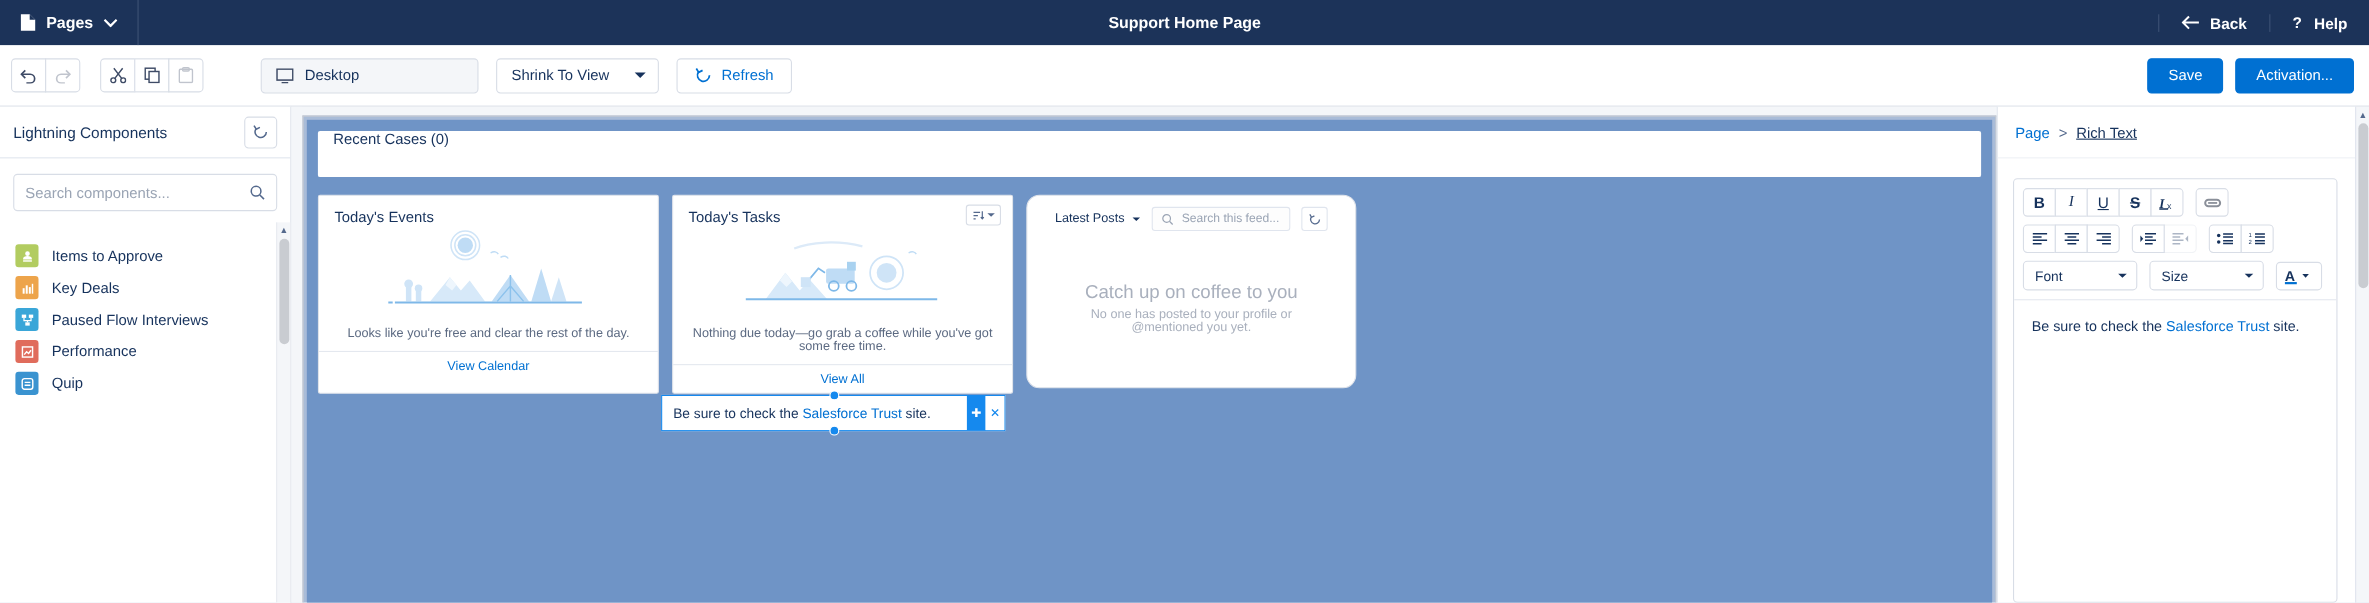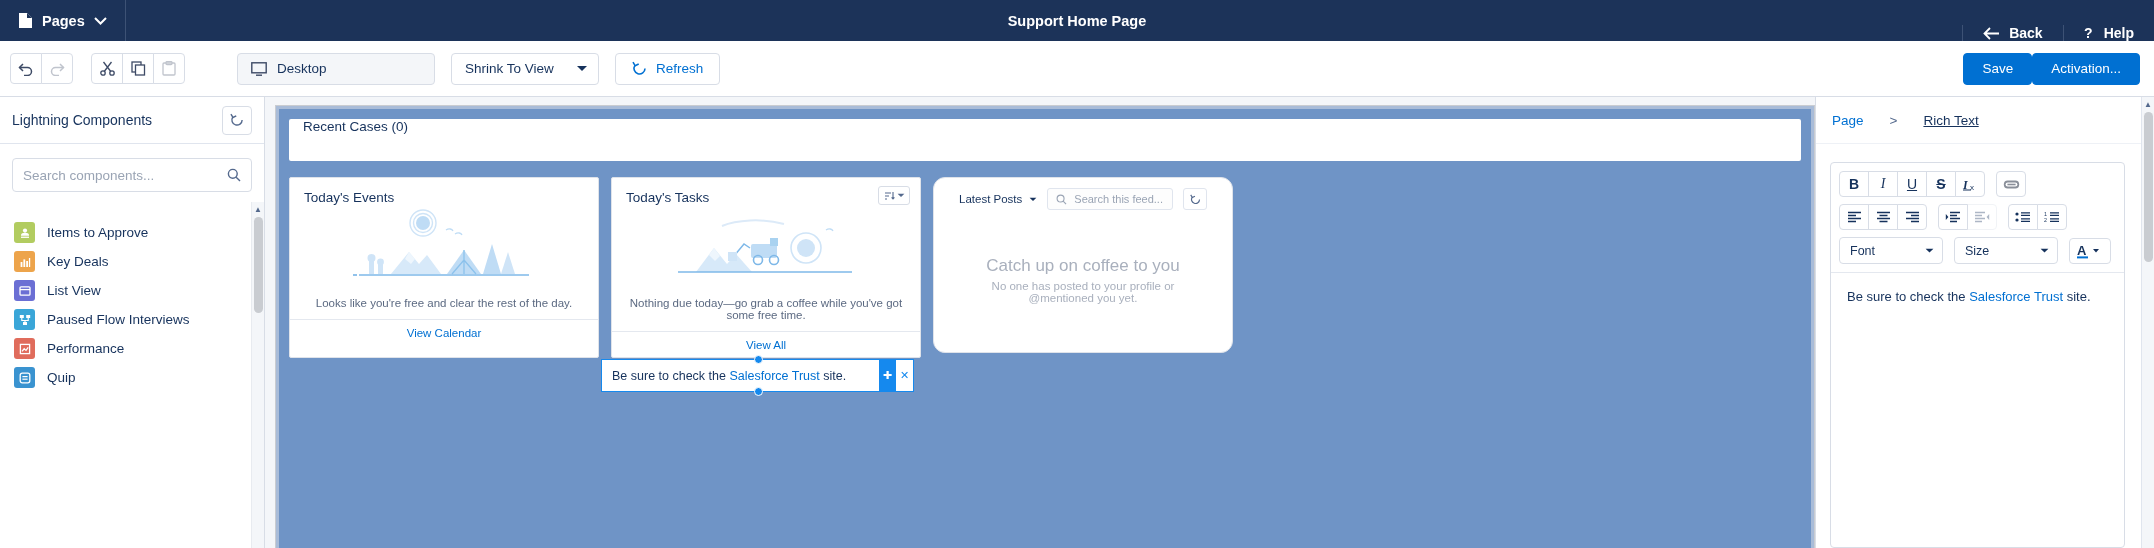"Back" .hdr-right { align-items: flex-end -> center }
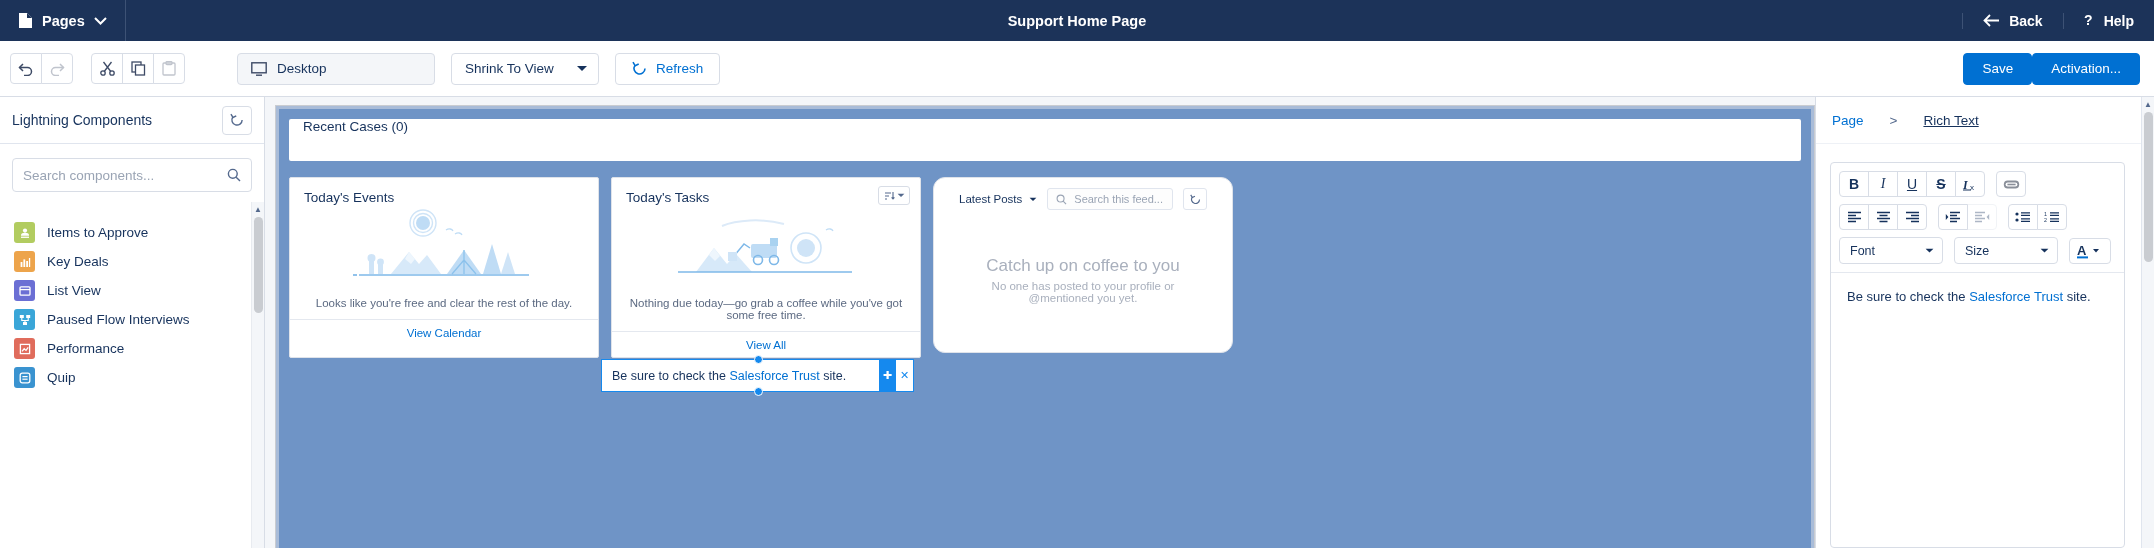"Save" .tb-right { gap: none -> 11px }
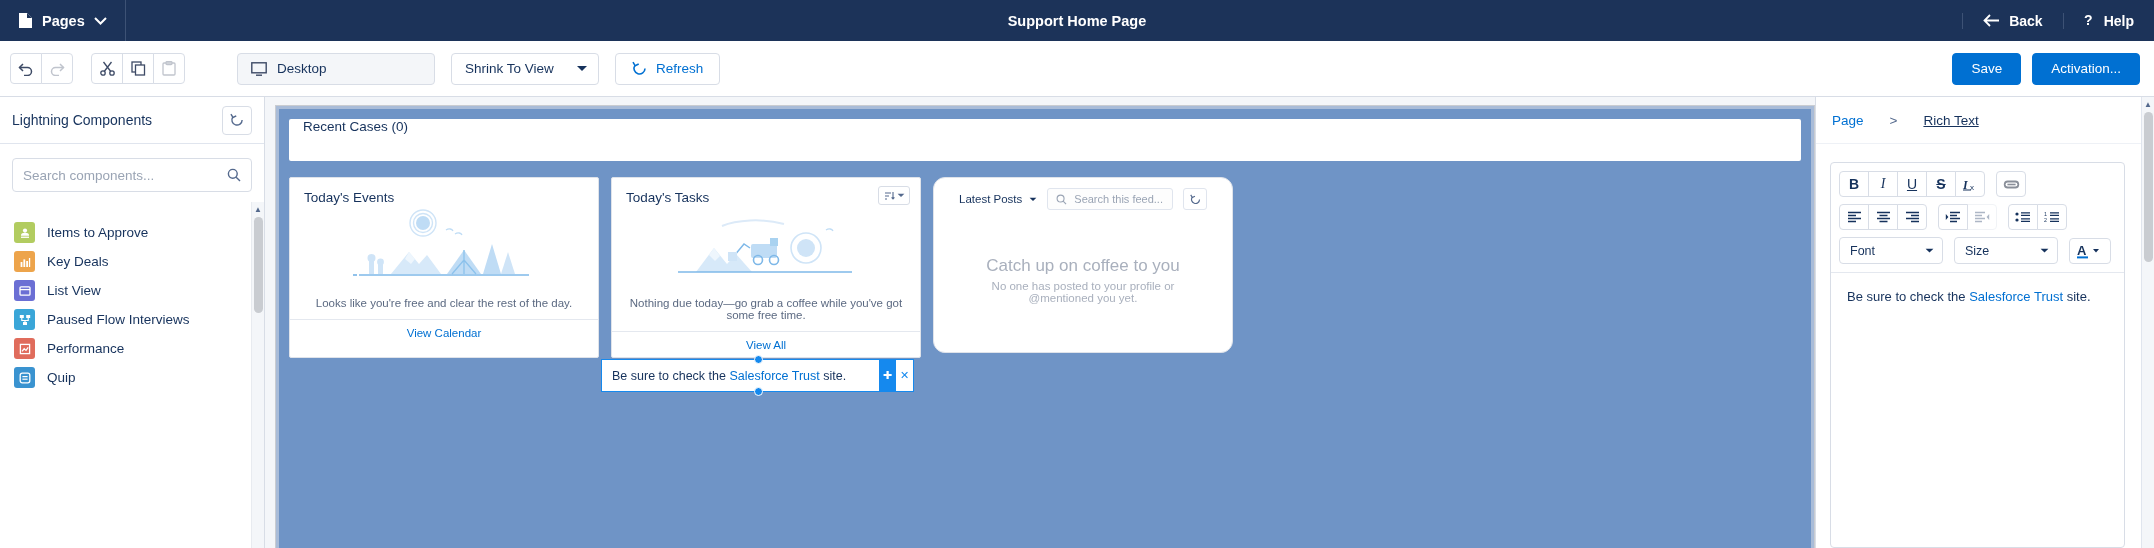"Page" .breadcrumb { gap: 26px -> 8px }
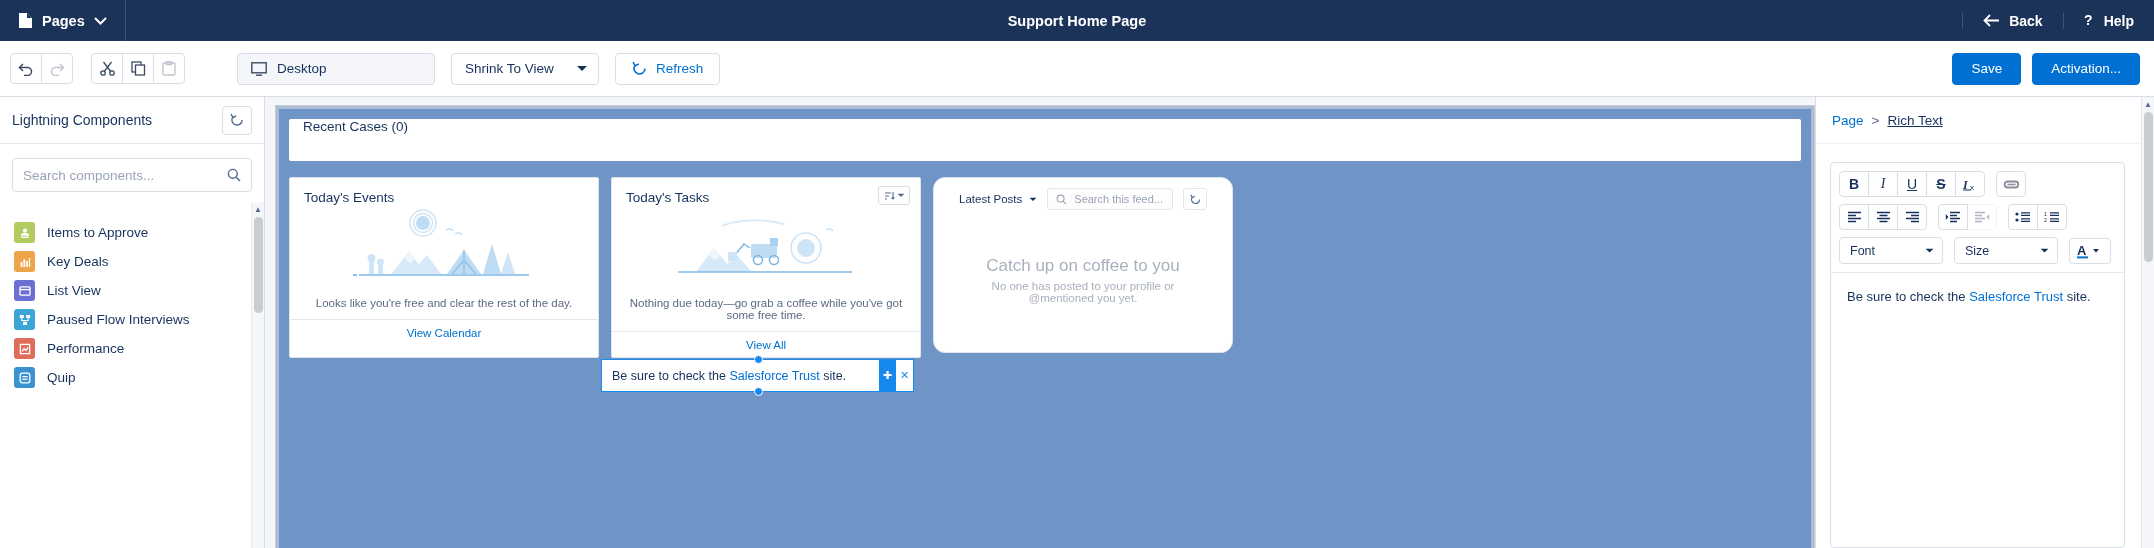"List View" div.comp-item { html: <div> <span> <svg> <rect></rect> <line></line> </svg> </span> <span>List View</span> </div> -> none }
